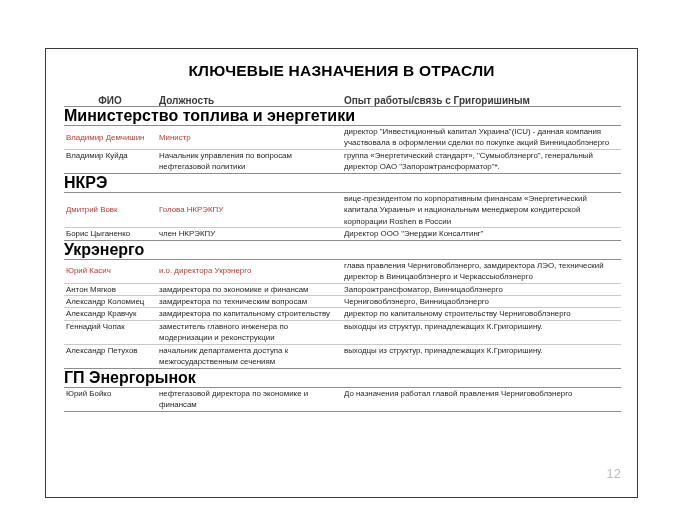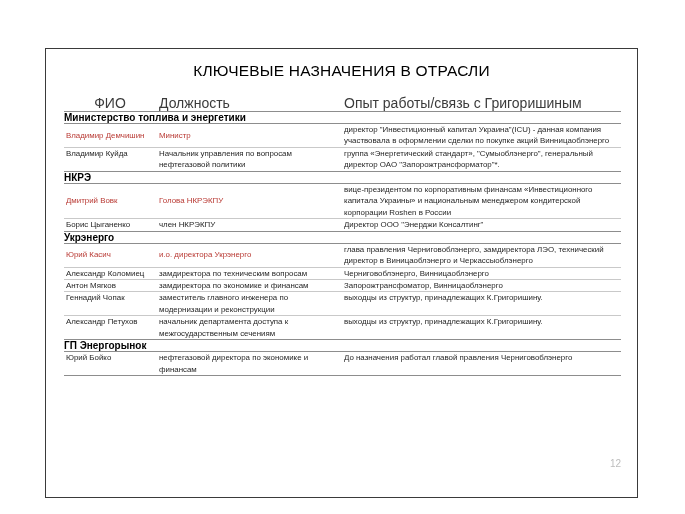"КЛЮЧЕВЫЕ НАЗНАЧЕНИЯ В ОТРАСЛИ" #slide-title { font-weight: normal -> bold }
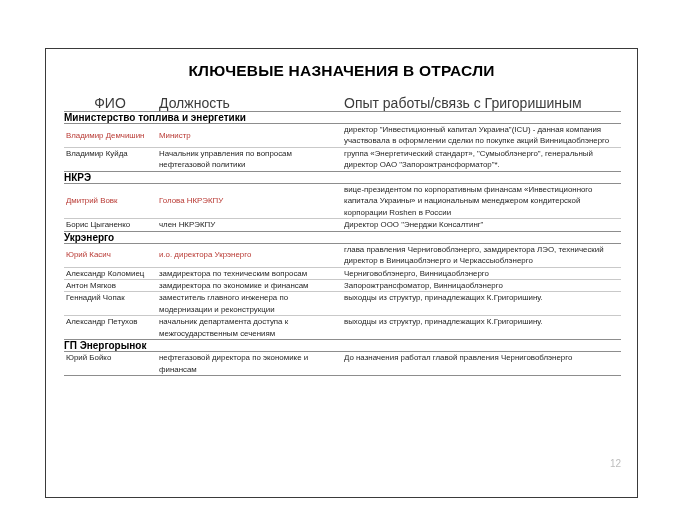"ФИО" .colhead td { font-size: 14px -> 10px; font-weight: normal -> bold }
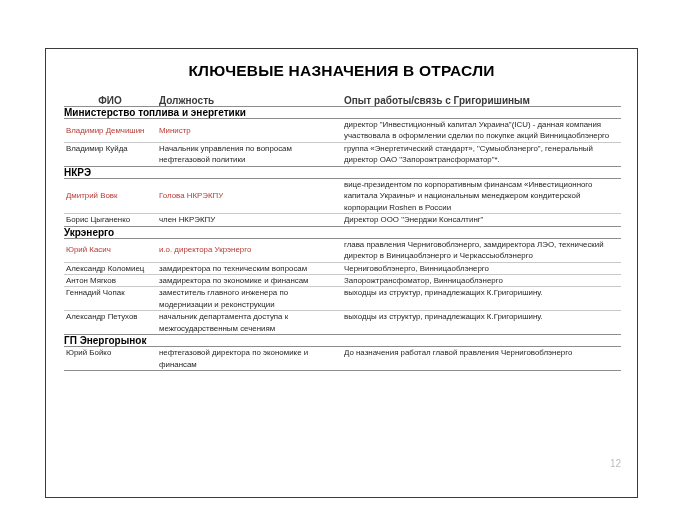"Министерство топлива и энергетики" .secrow td { font-size: 10px -> 16px }
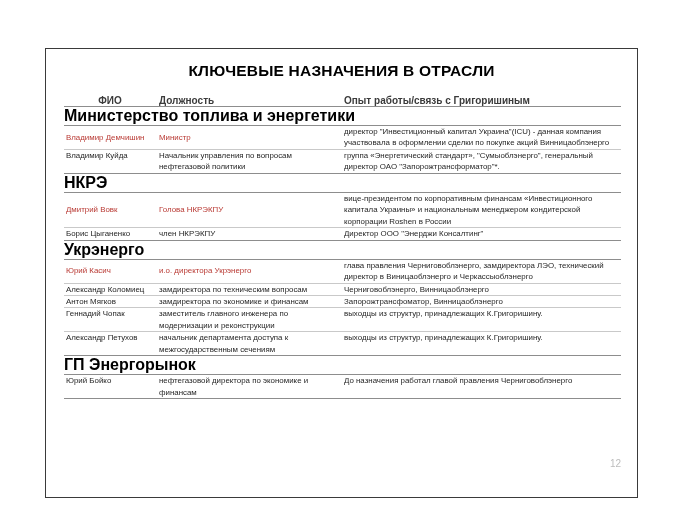"вице-президентом по корпоративным" td.c-exp { text: Инвестиционного -> Энергетический }
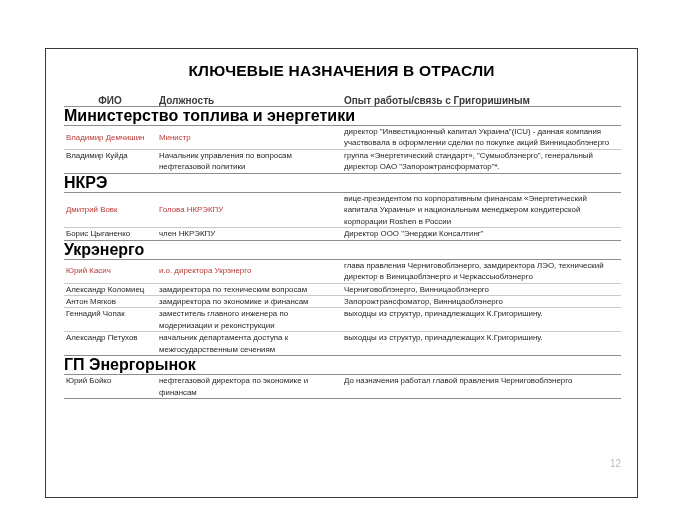"Александр Коломиец" tr.datarow { order: before "Антон Мягков" -> after "Антон Мягков" }
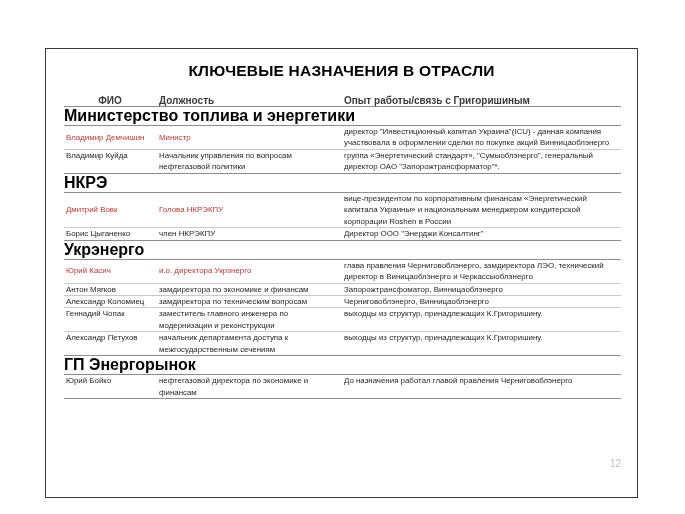"Александр Кравчук" tr.datarow { html: none -> <tr> <td>Александр Кравчук</td> <td>замдиректора по капитальному строительству</td> <td>директор по капитальному строительству Черниговоблэнерго</td> </tr> }
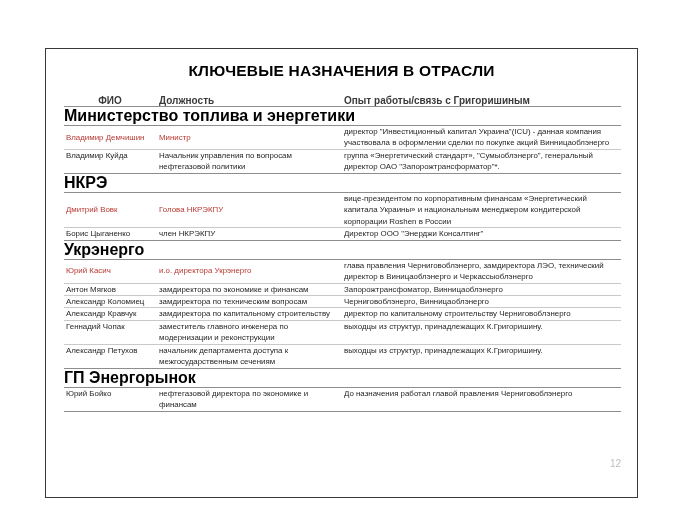"12" #page-number { bottom: 28px -> 16px; font-size: 10px -> 13px }
